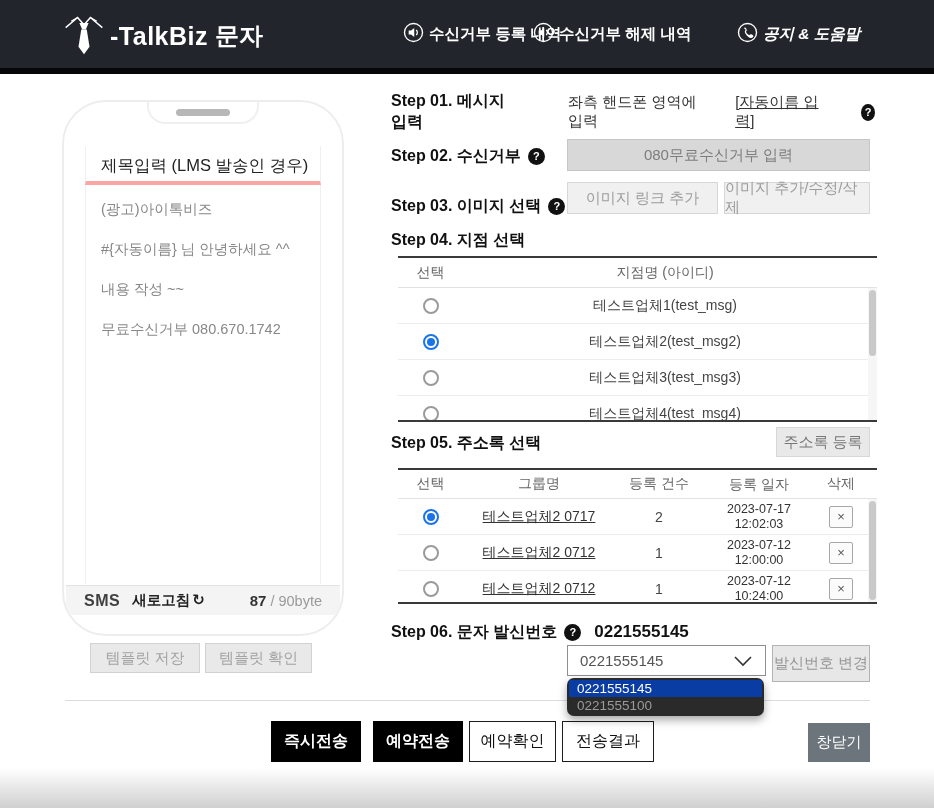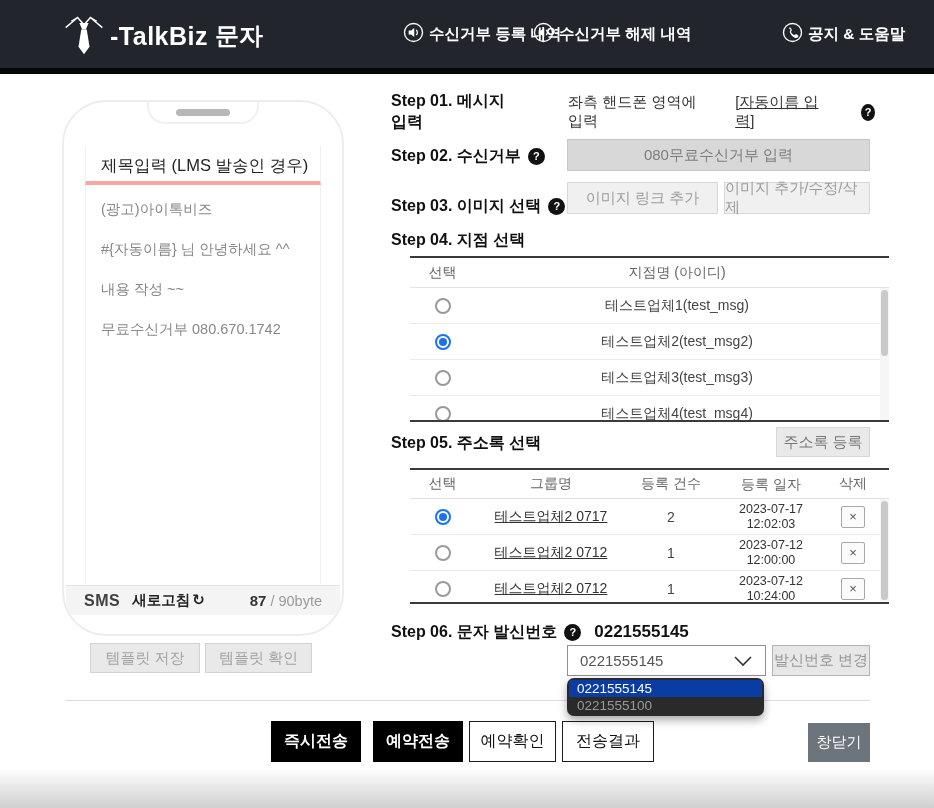"공지 & 도움말" div.nav-item { font-style: none -> italic; left: 782px -> 737px }
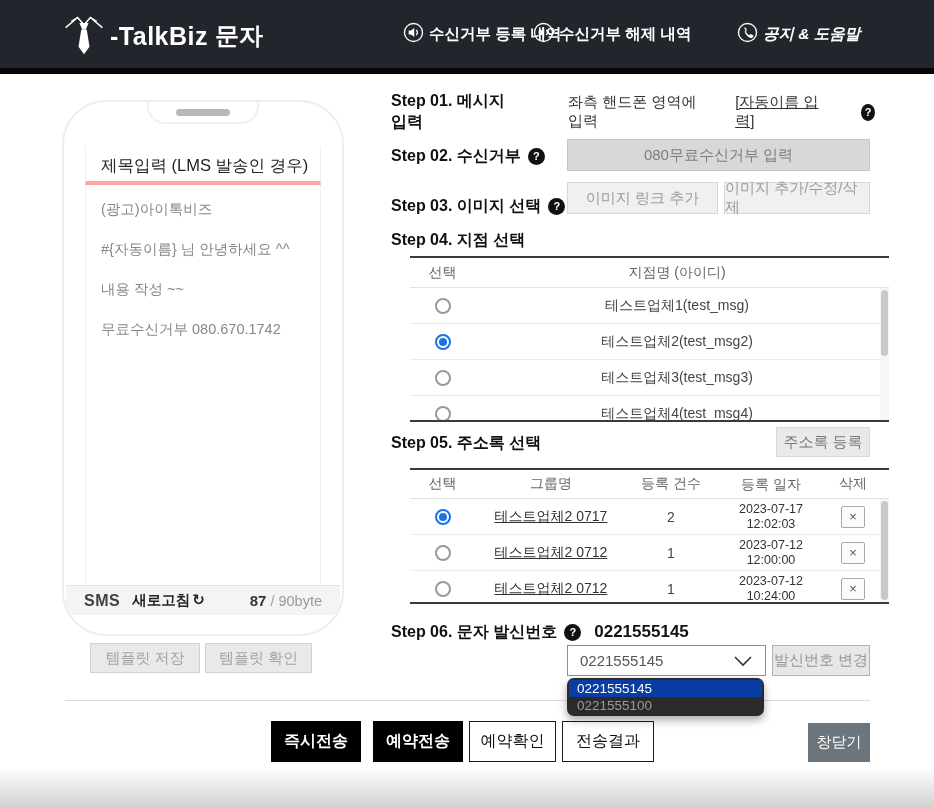"선택" .dtable { left: 410px -> 398px }
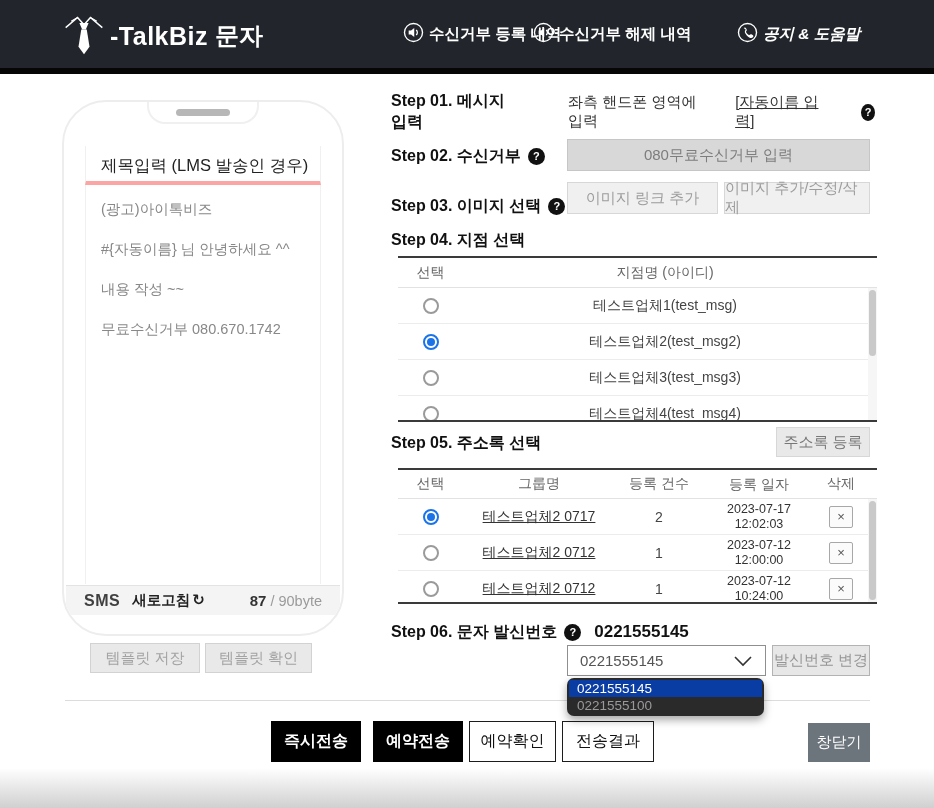"발신번호 변경" div.gbtn { height: 31px -> 37px }
